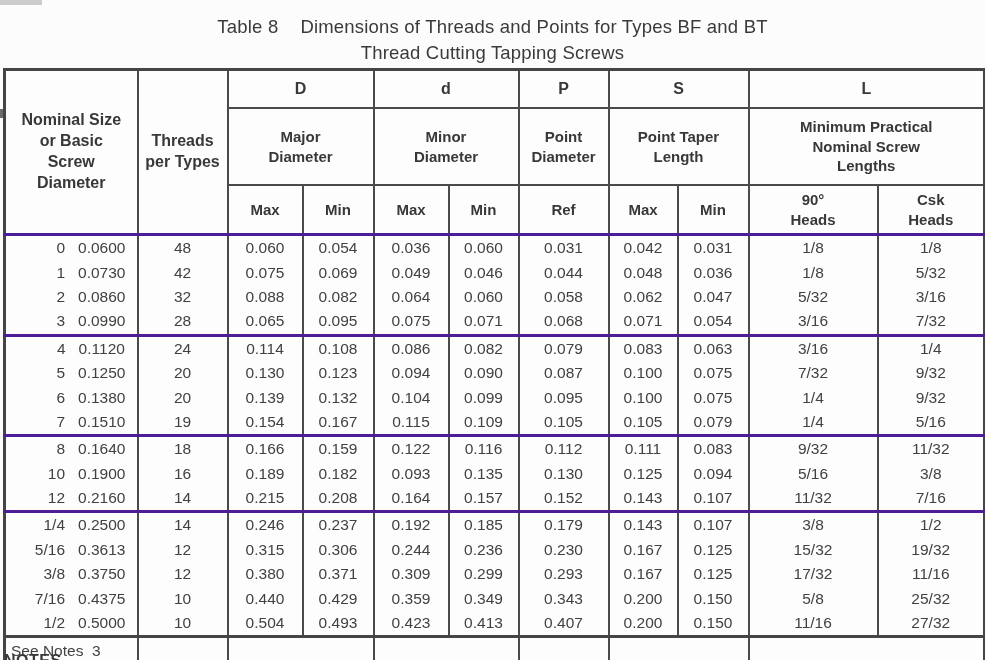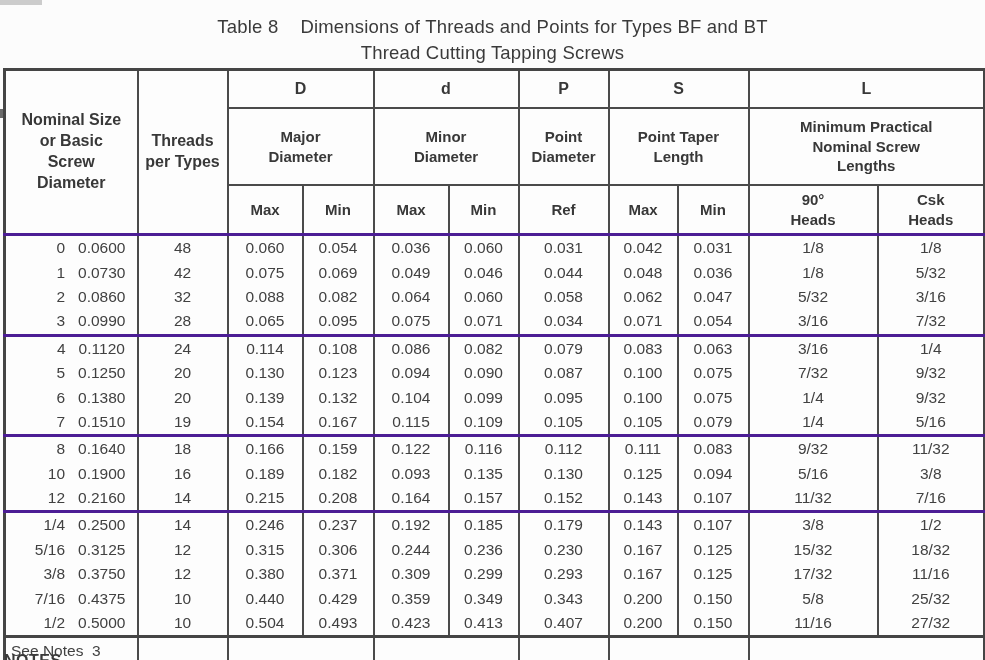"0.034" td { text: 0.034 -> 0.068 }
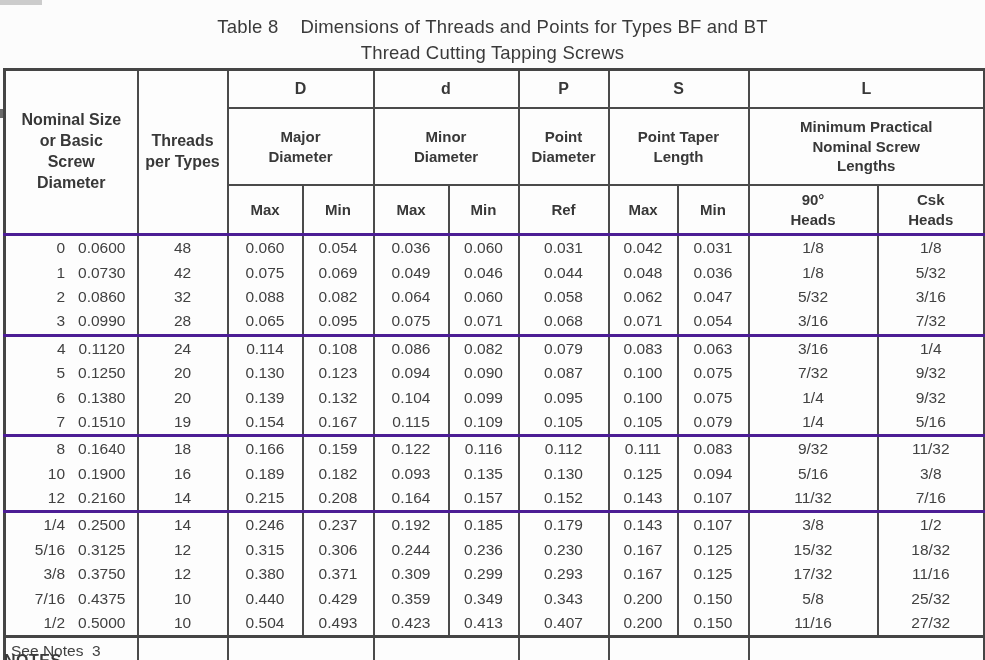"0.3125" span.nom-dec { text: 0.3125 -> 0.3613 }
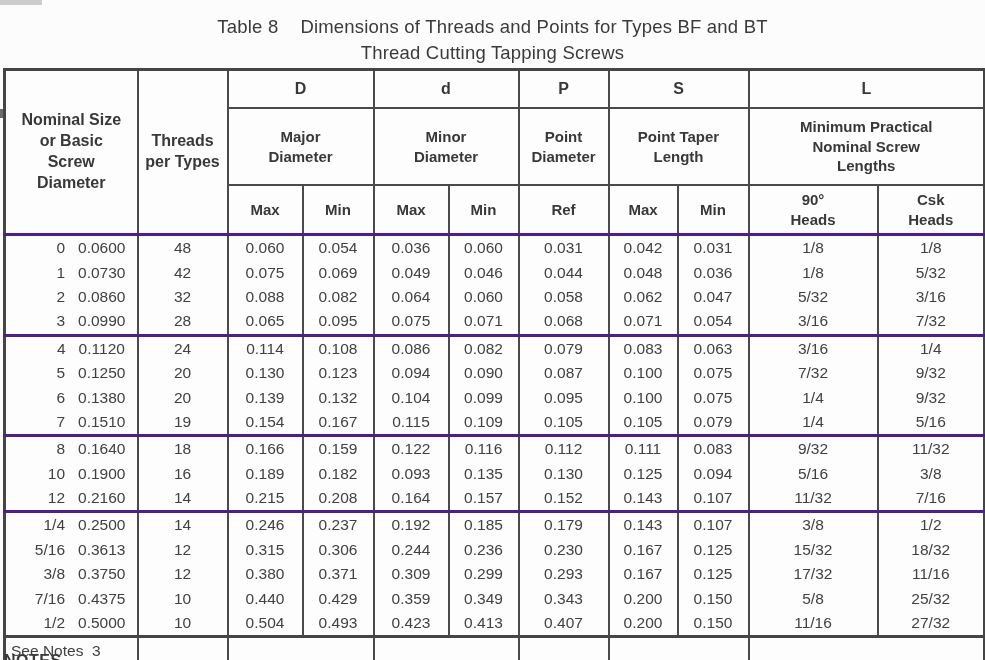"18/32" td { text: 18/32 -> 19/32 }
